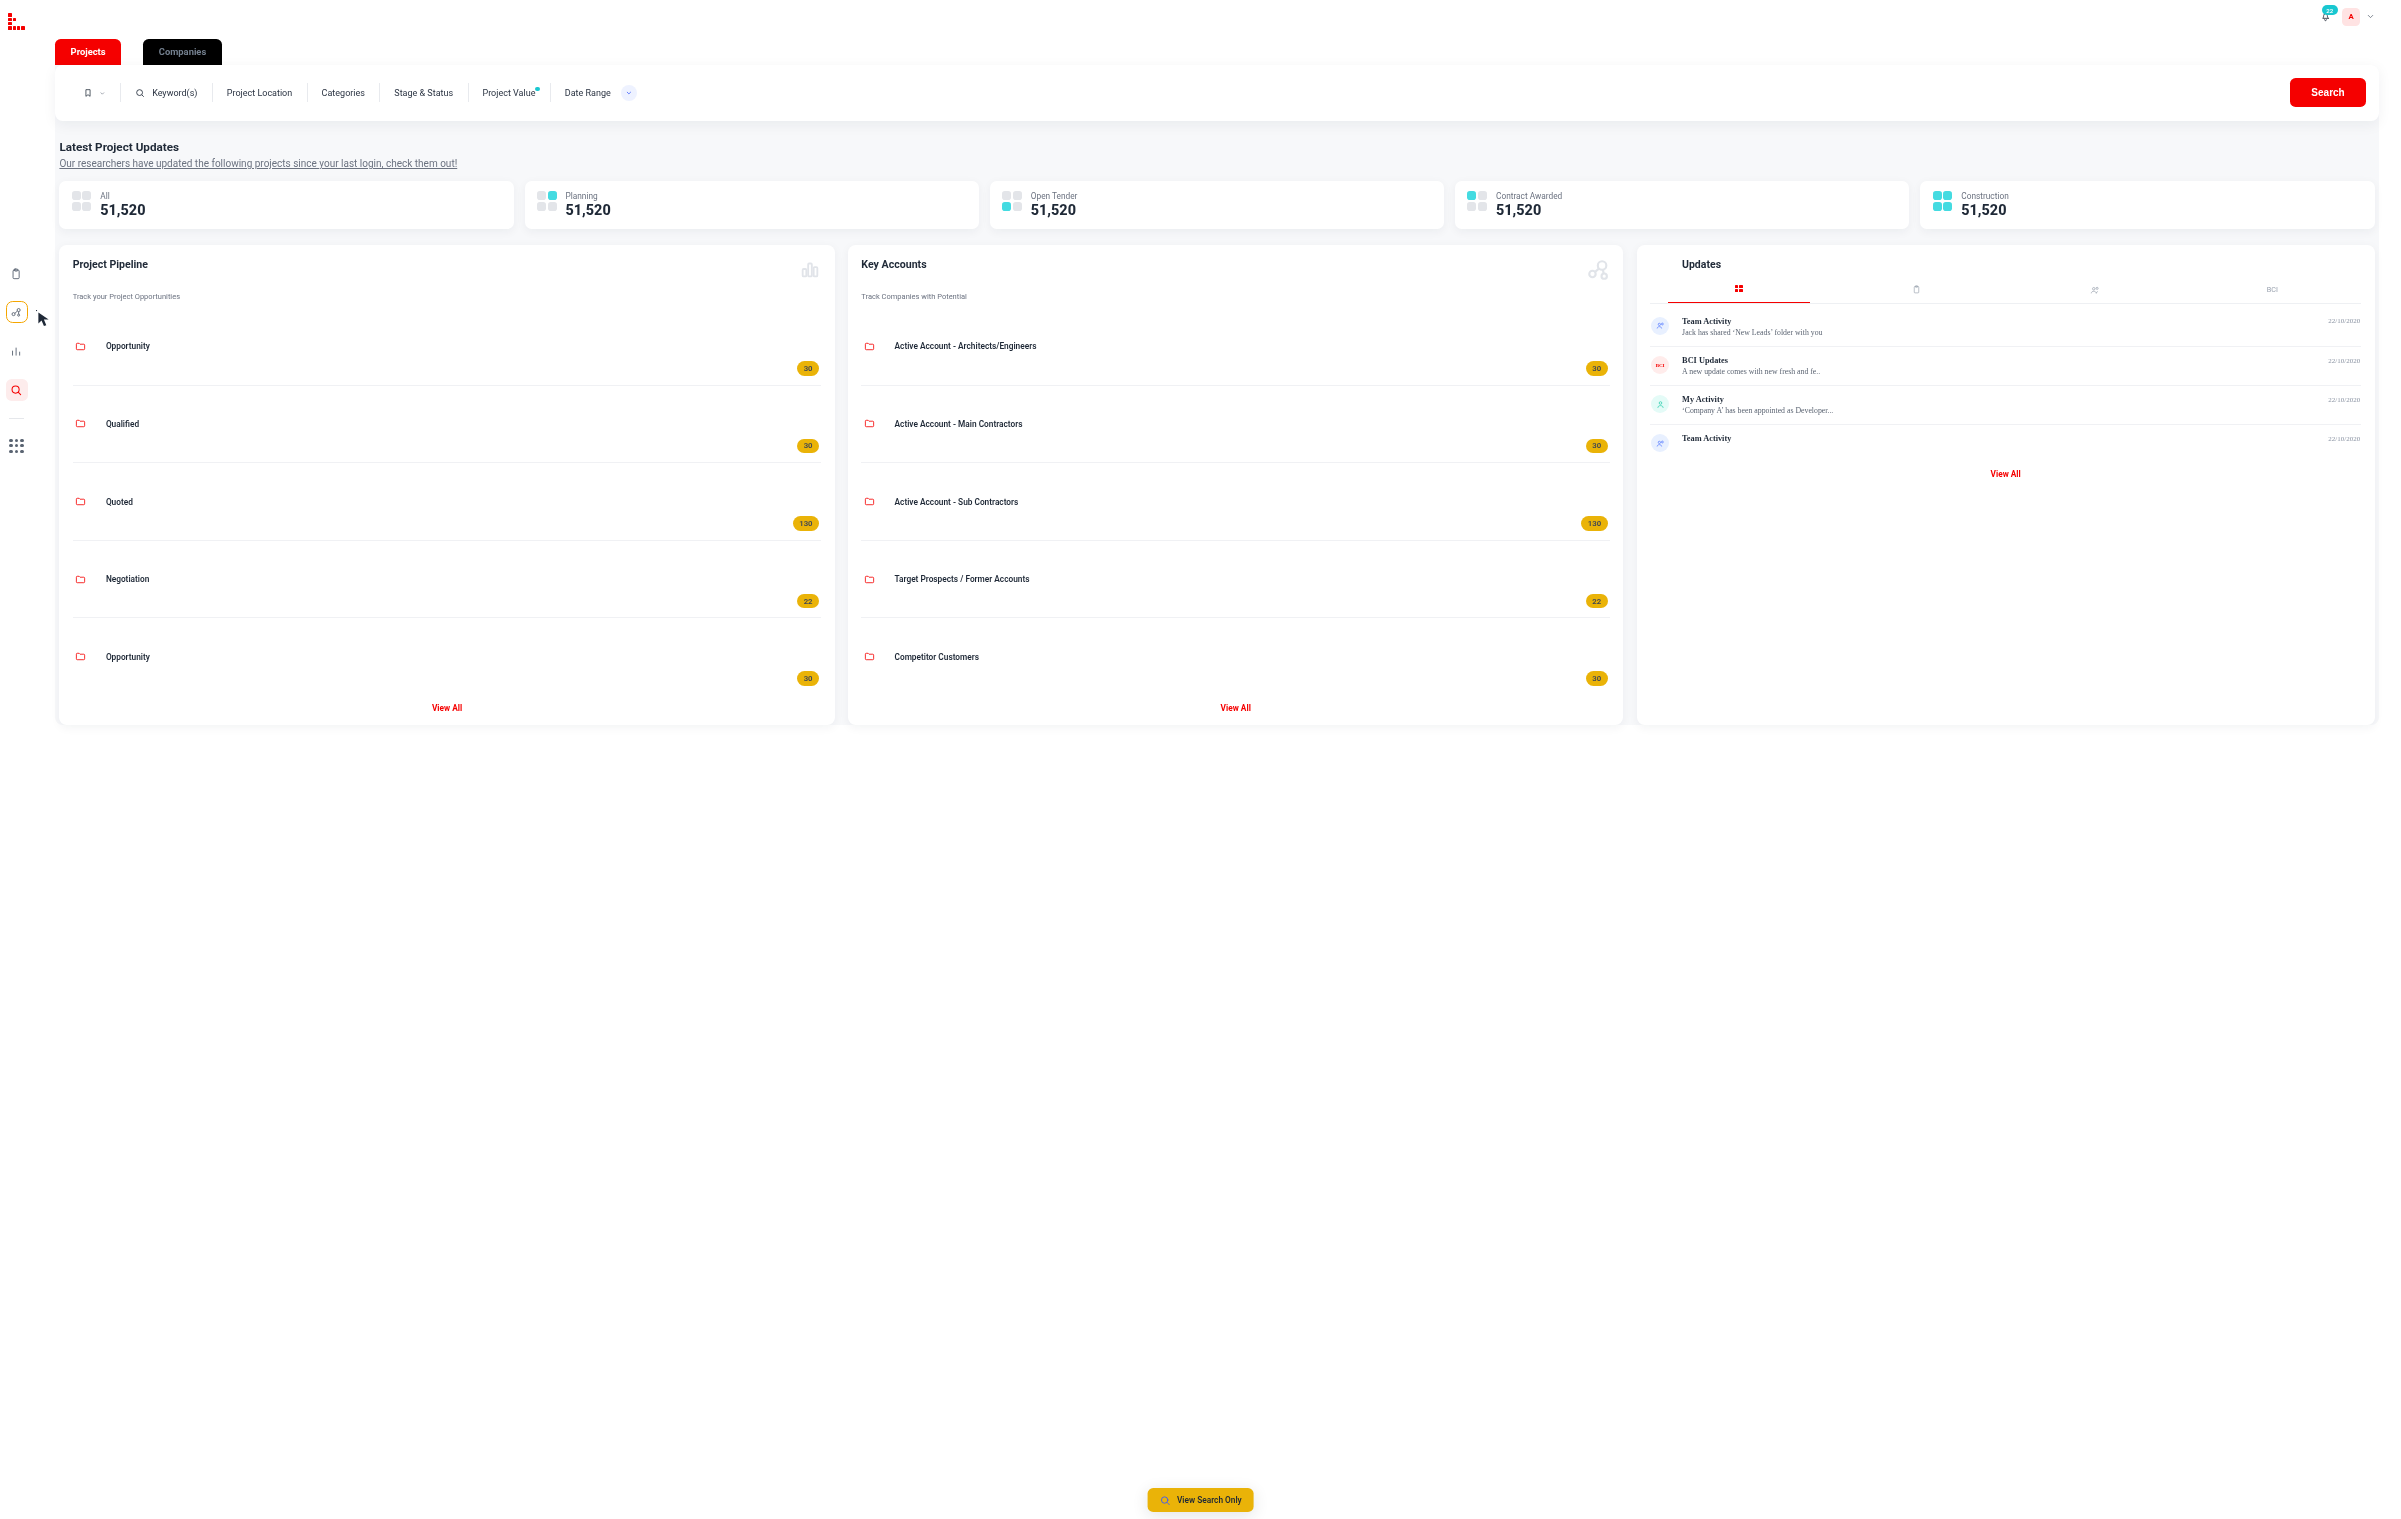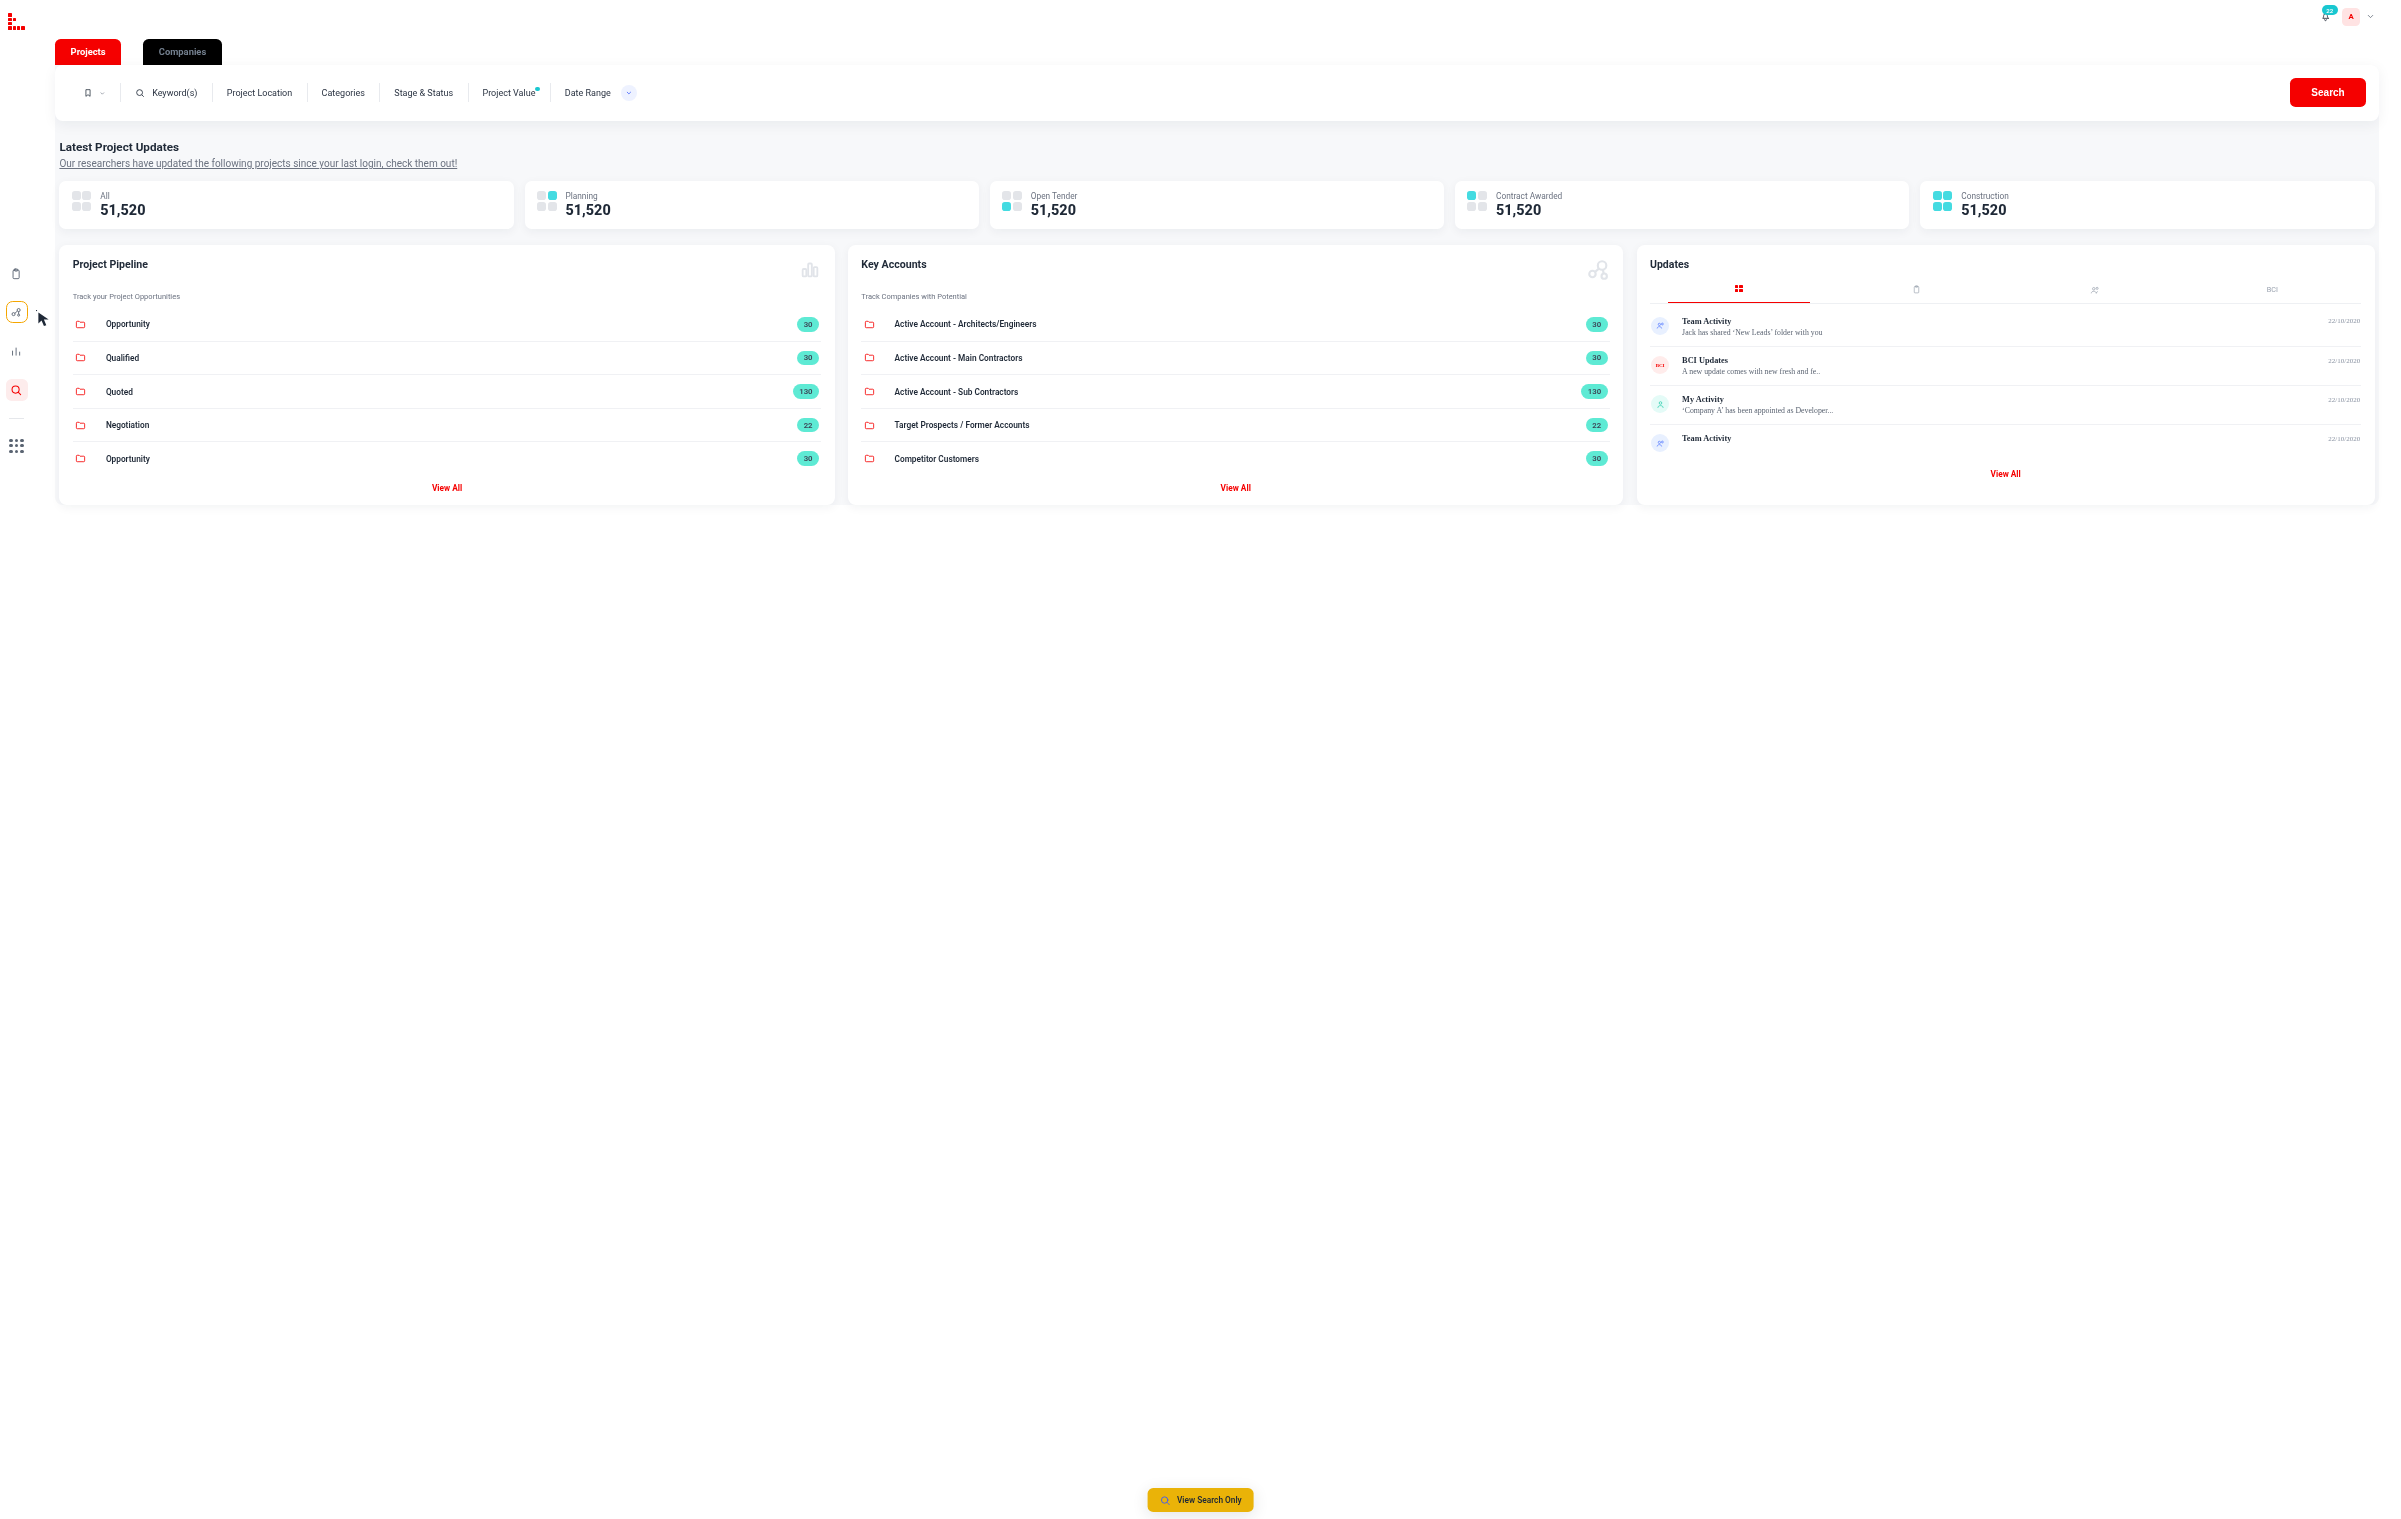"Updates" h3 { margin-left: none -> 32px }
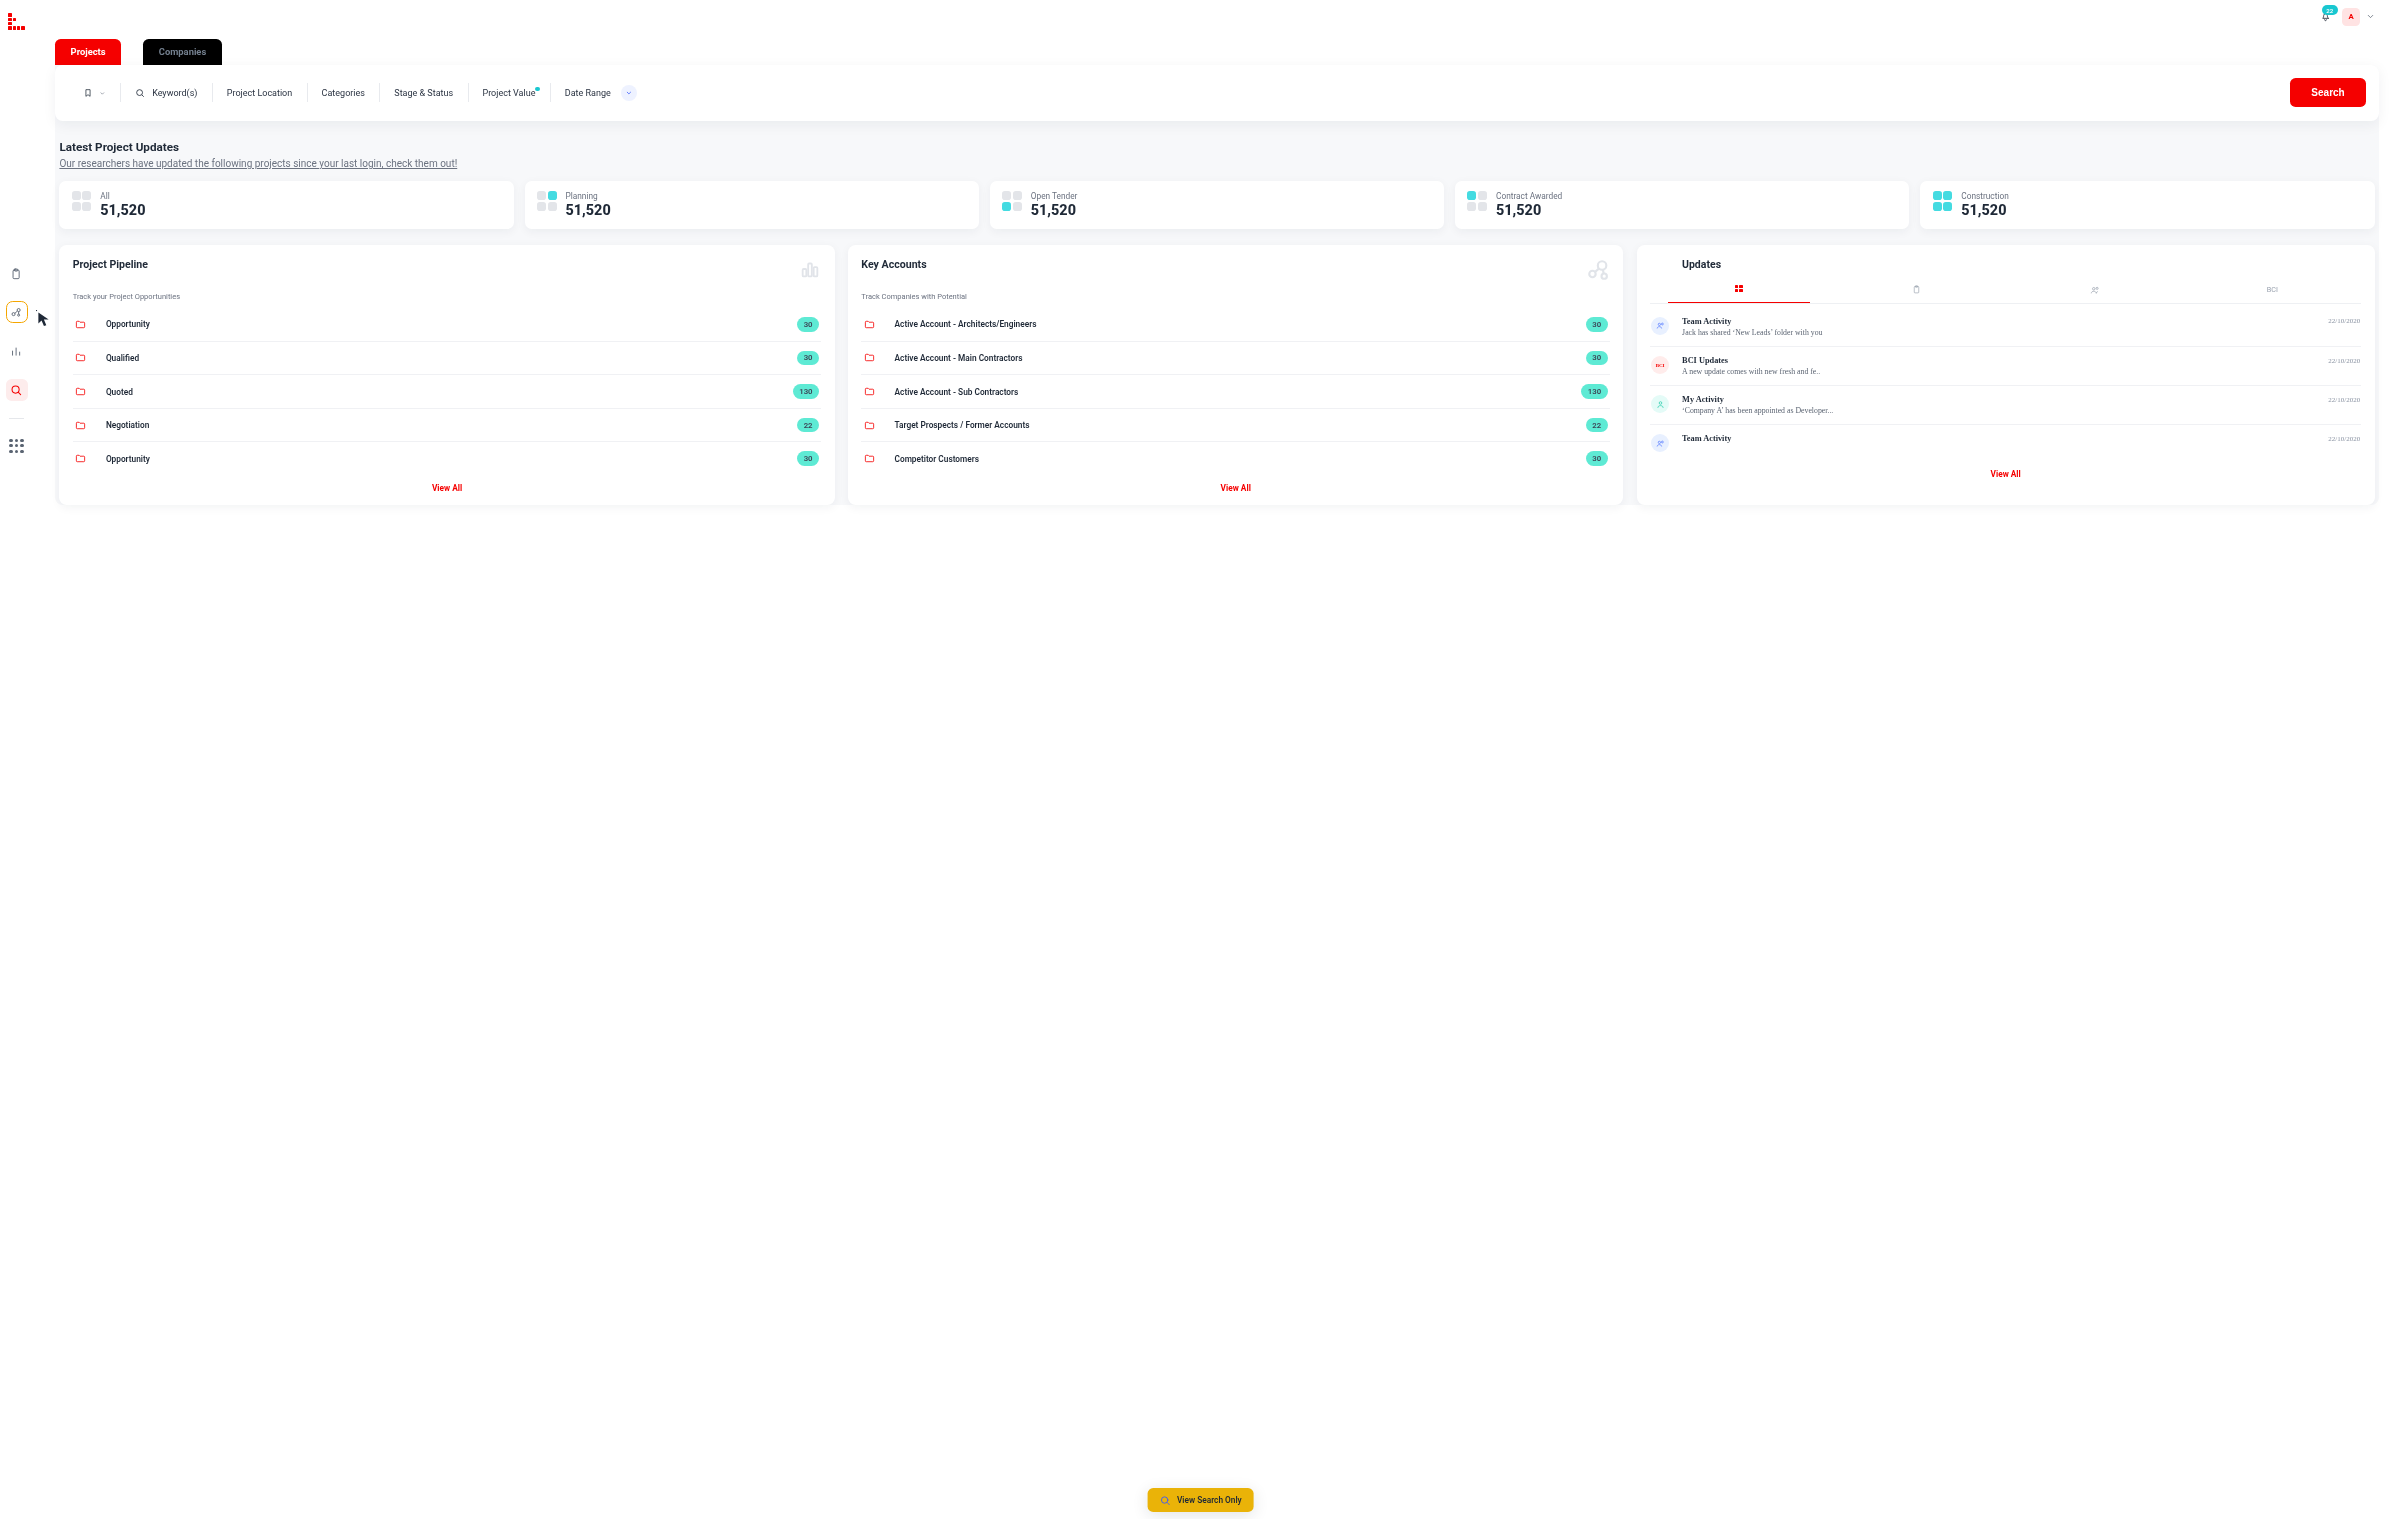"30" .pill { background: #5eead4 -> #eab308; margin-top: none -> 44px }
